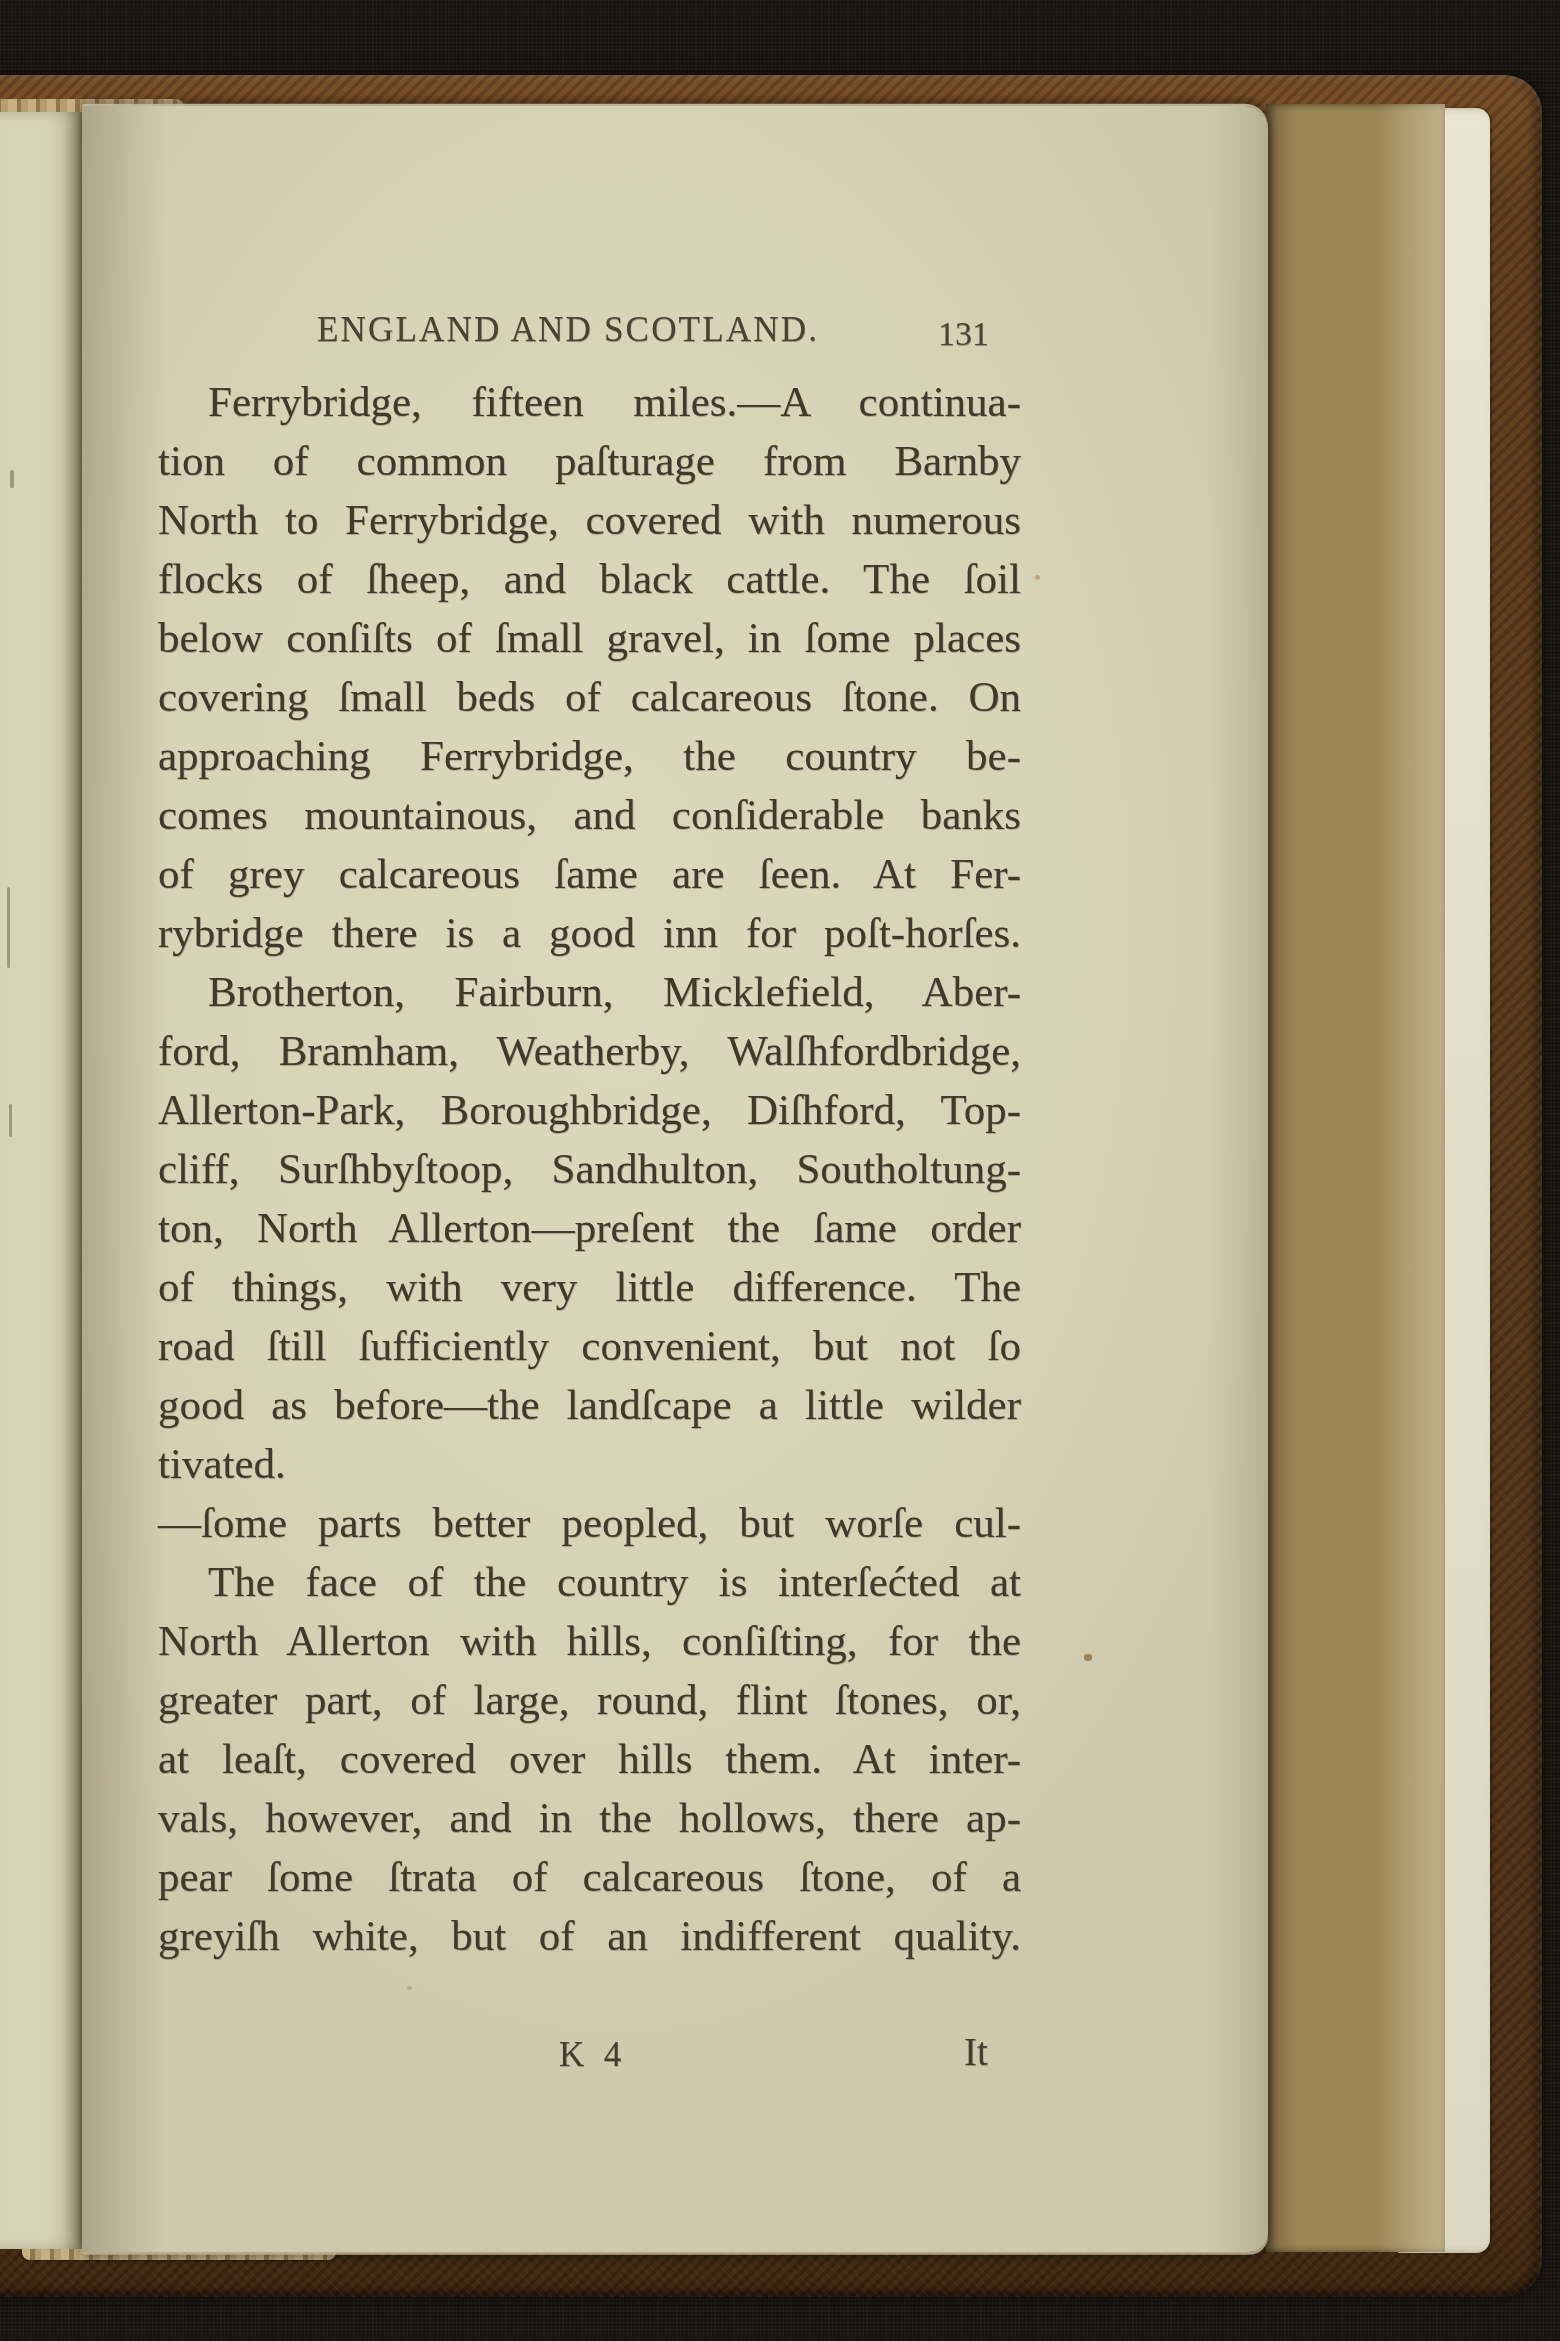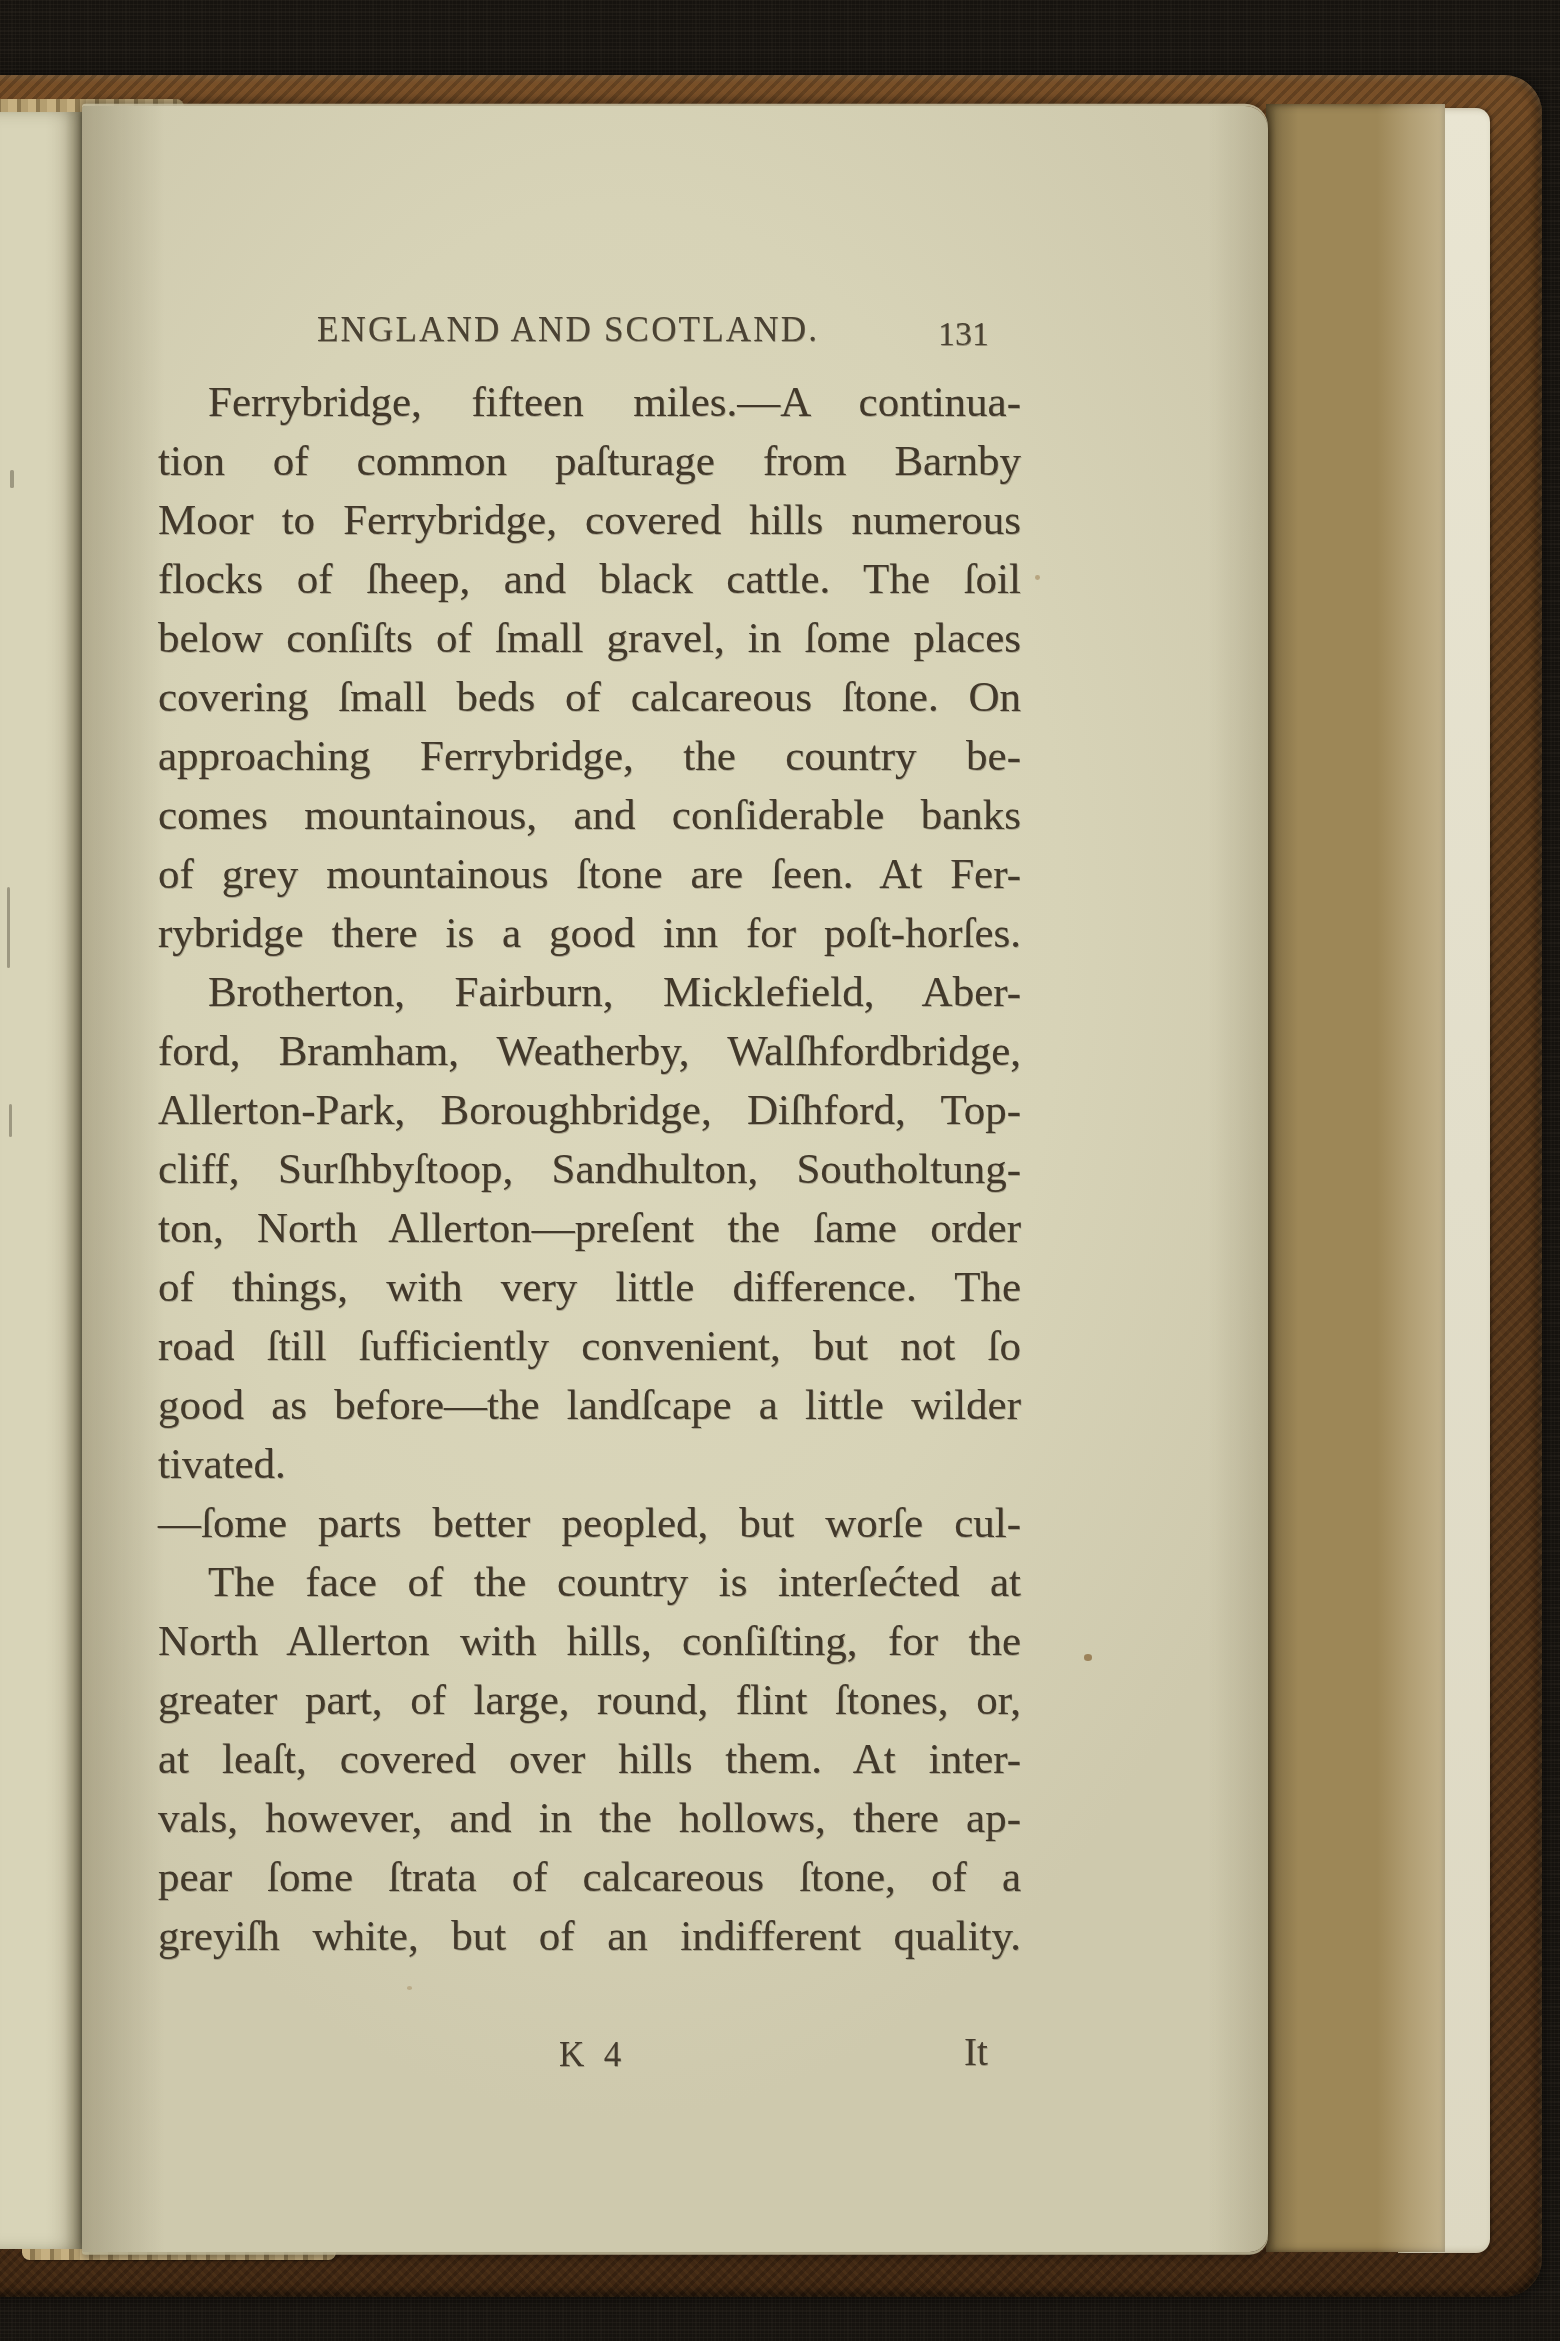"Moor to Ferrybridge, covered hills" span { text: Moor to Ferrybridge, covered hills -> North to Ferrybridge, covered with }
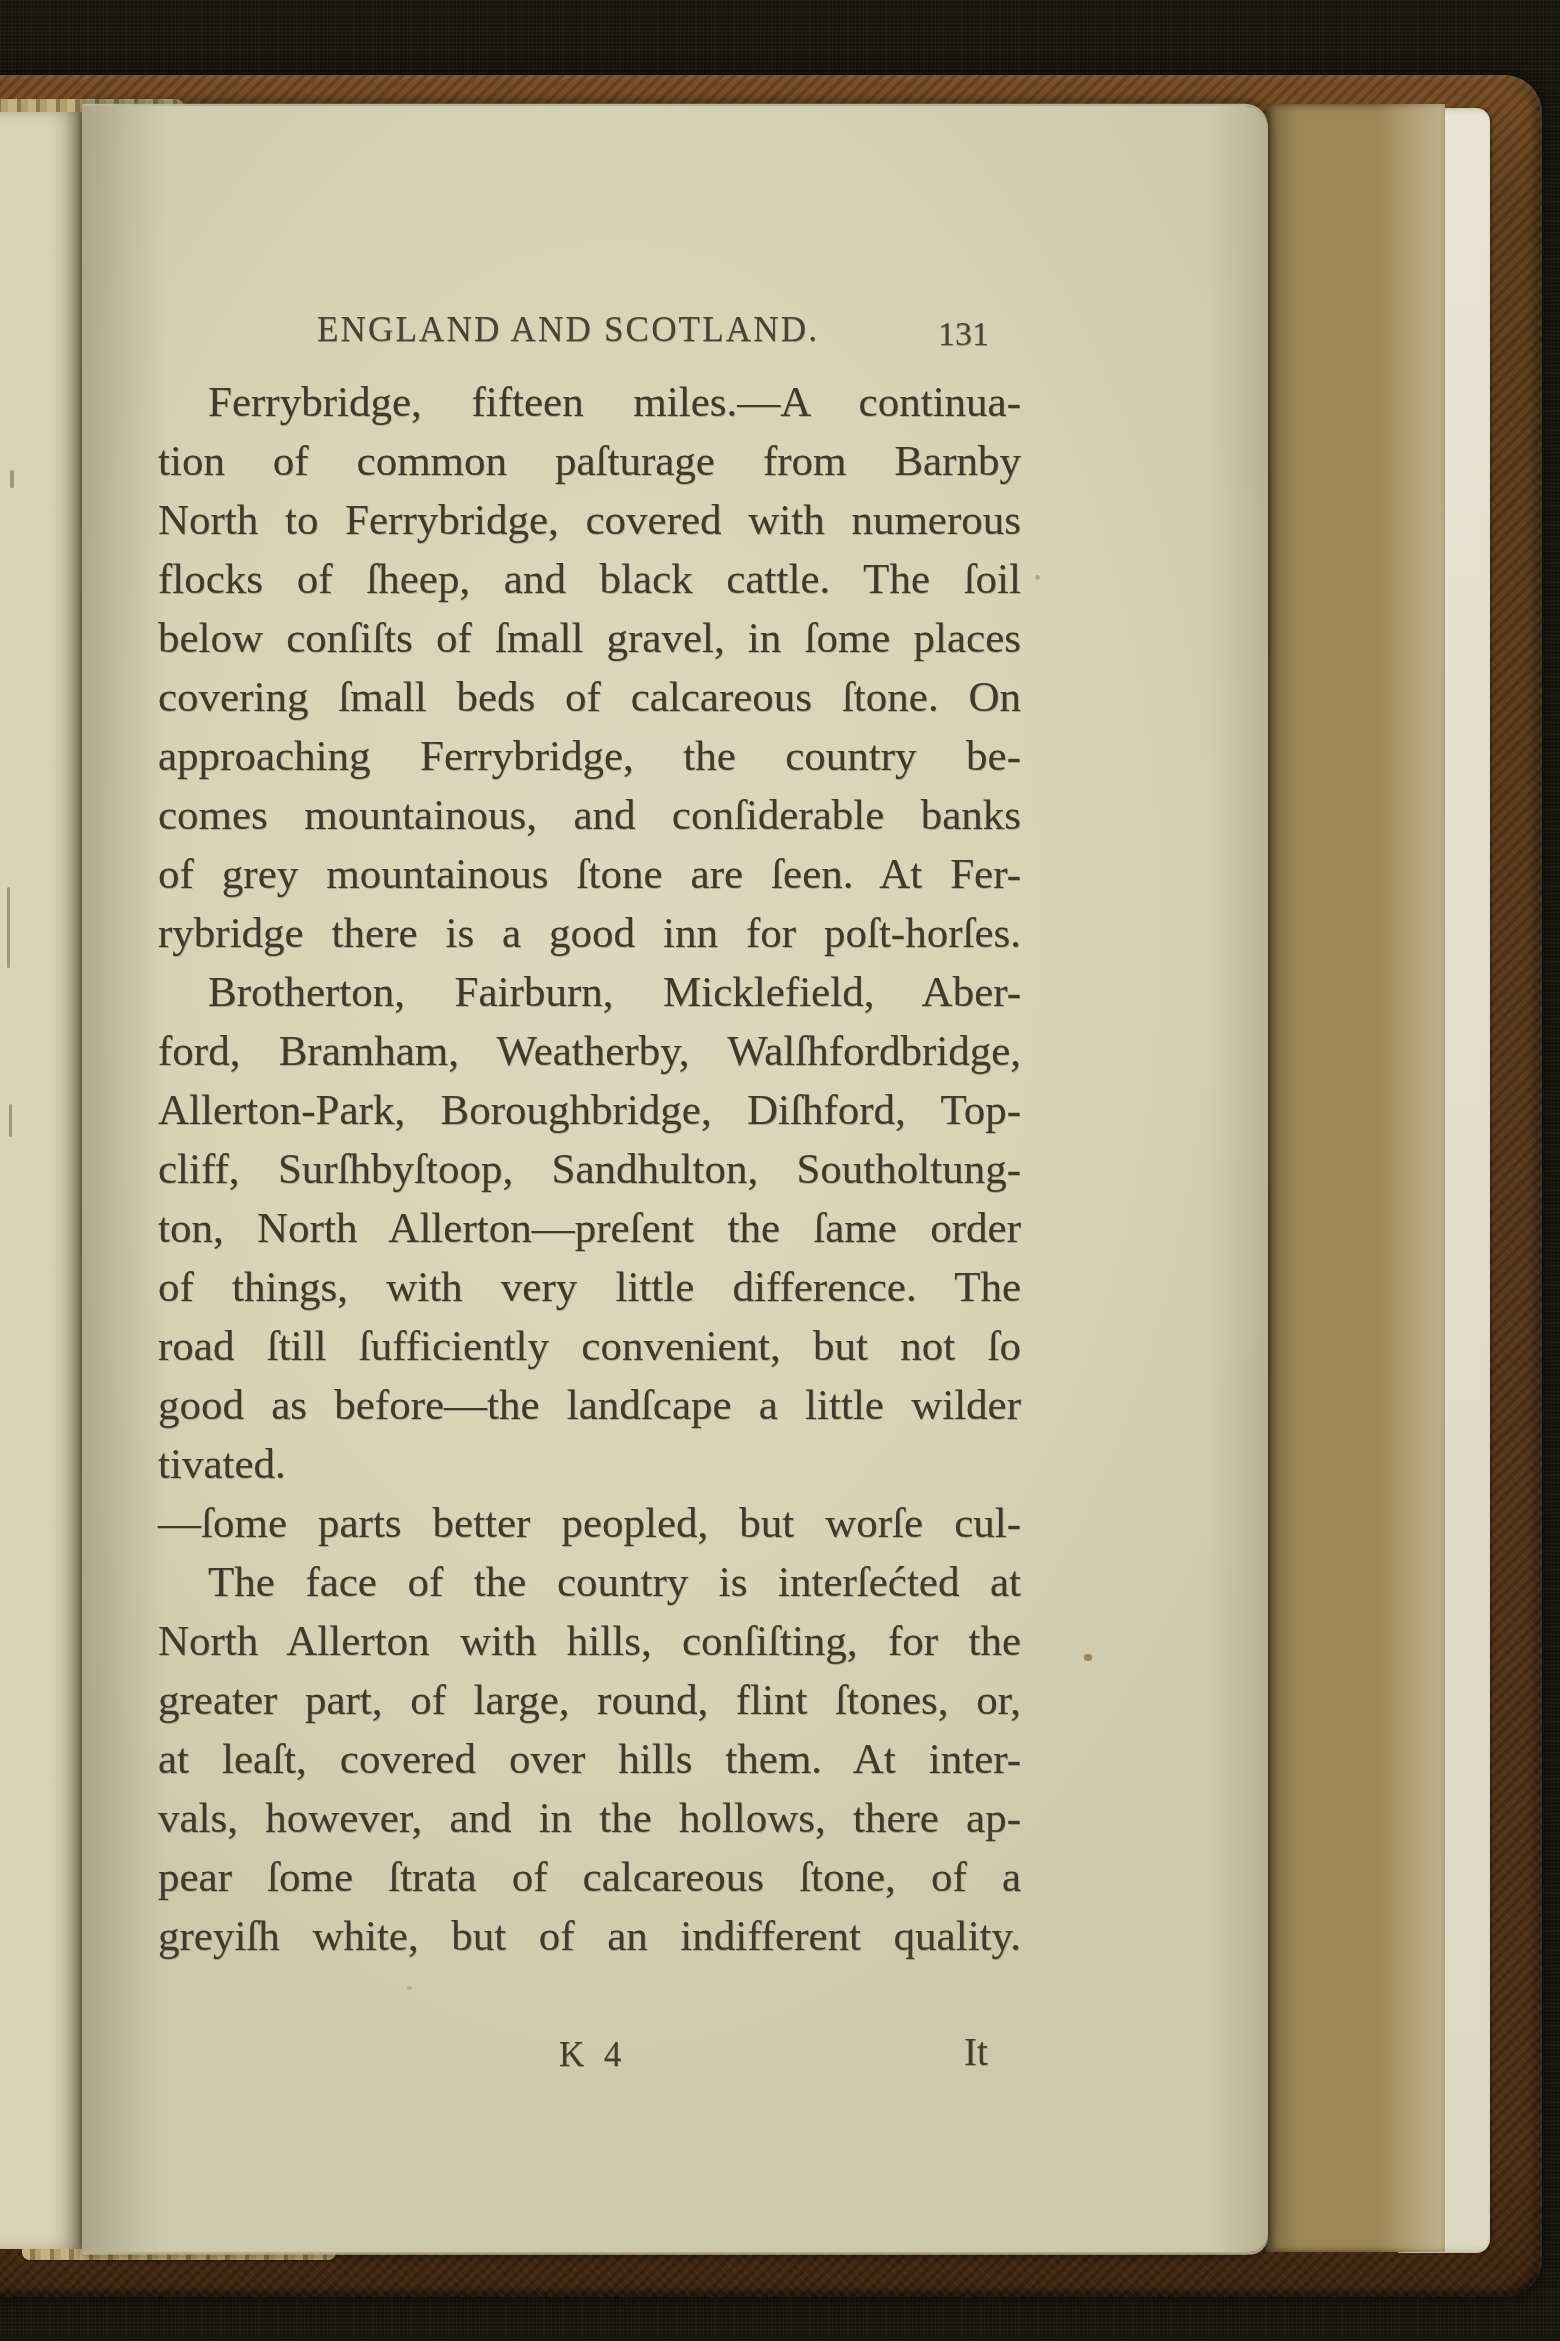"of grey mountainous ſtone are" span { text: mountainous ſtone -> calcareous ſame }
